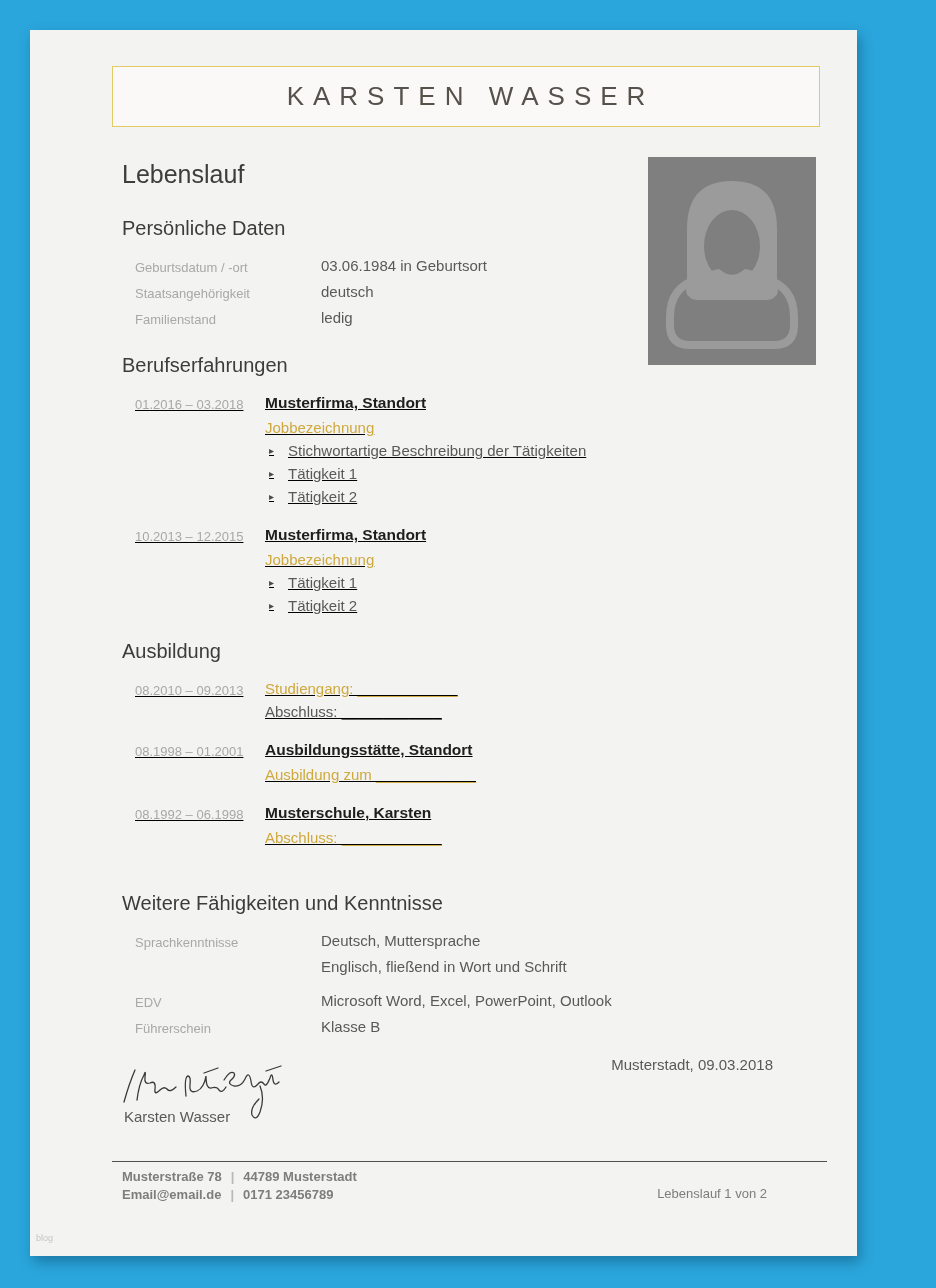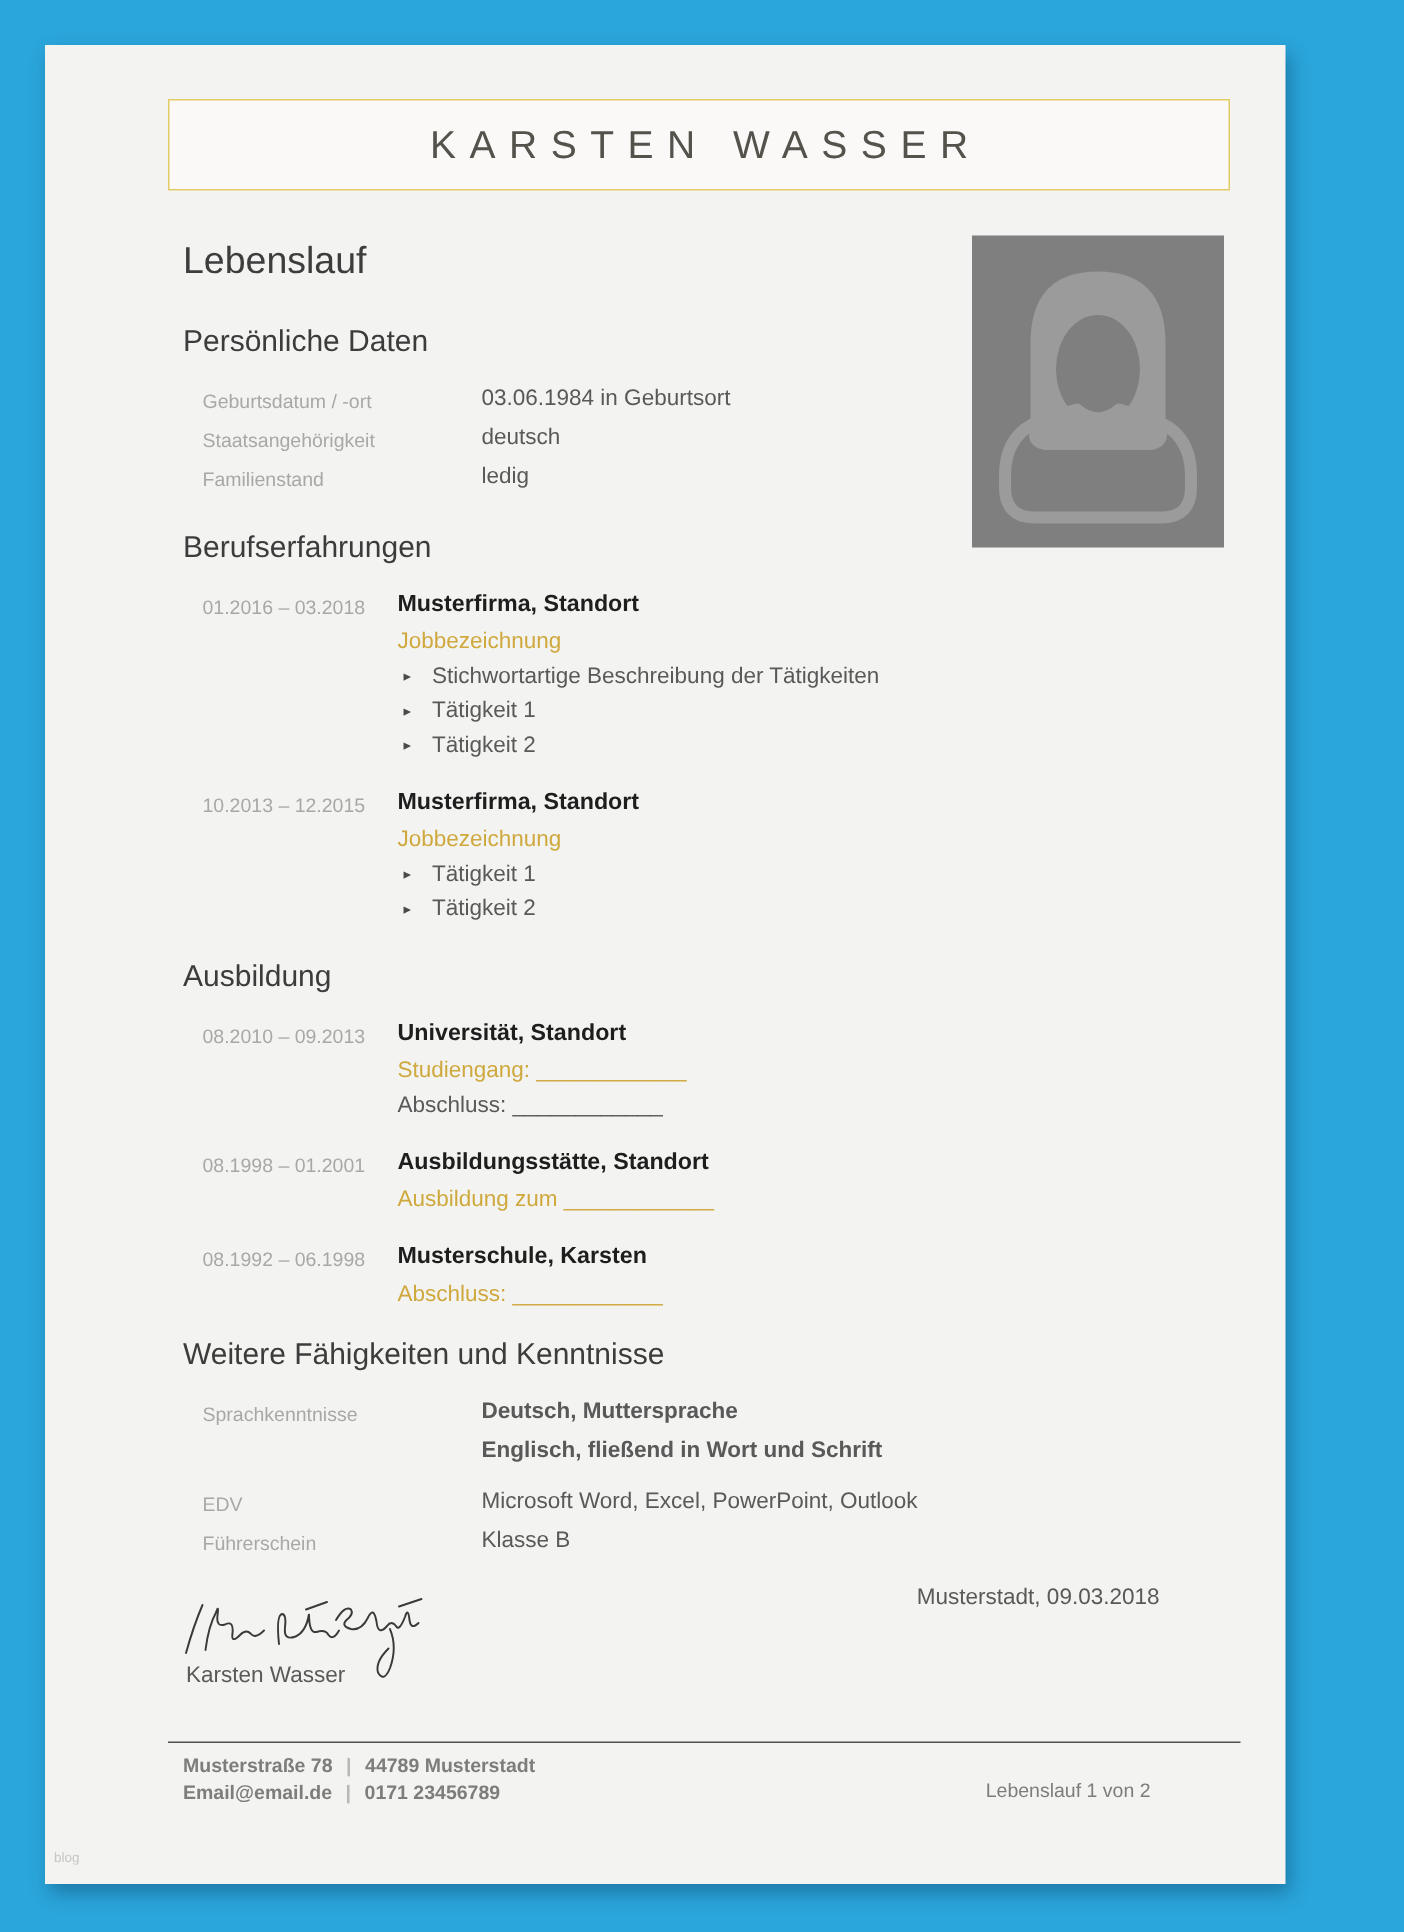"01.2016 – 03.2018" .entry { text-decoration: none -> underline }
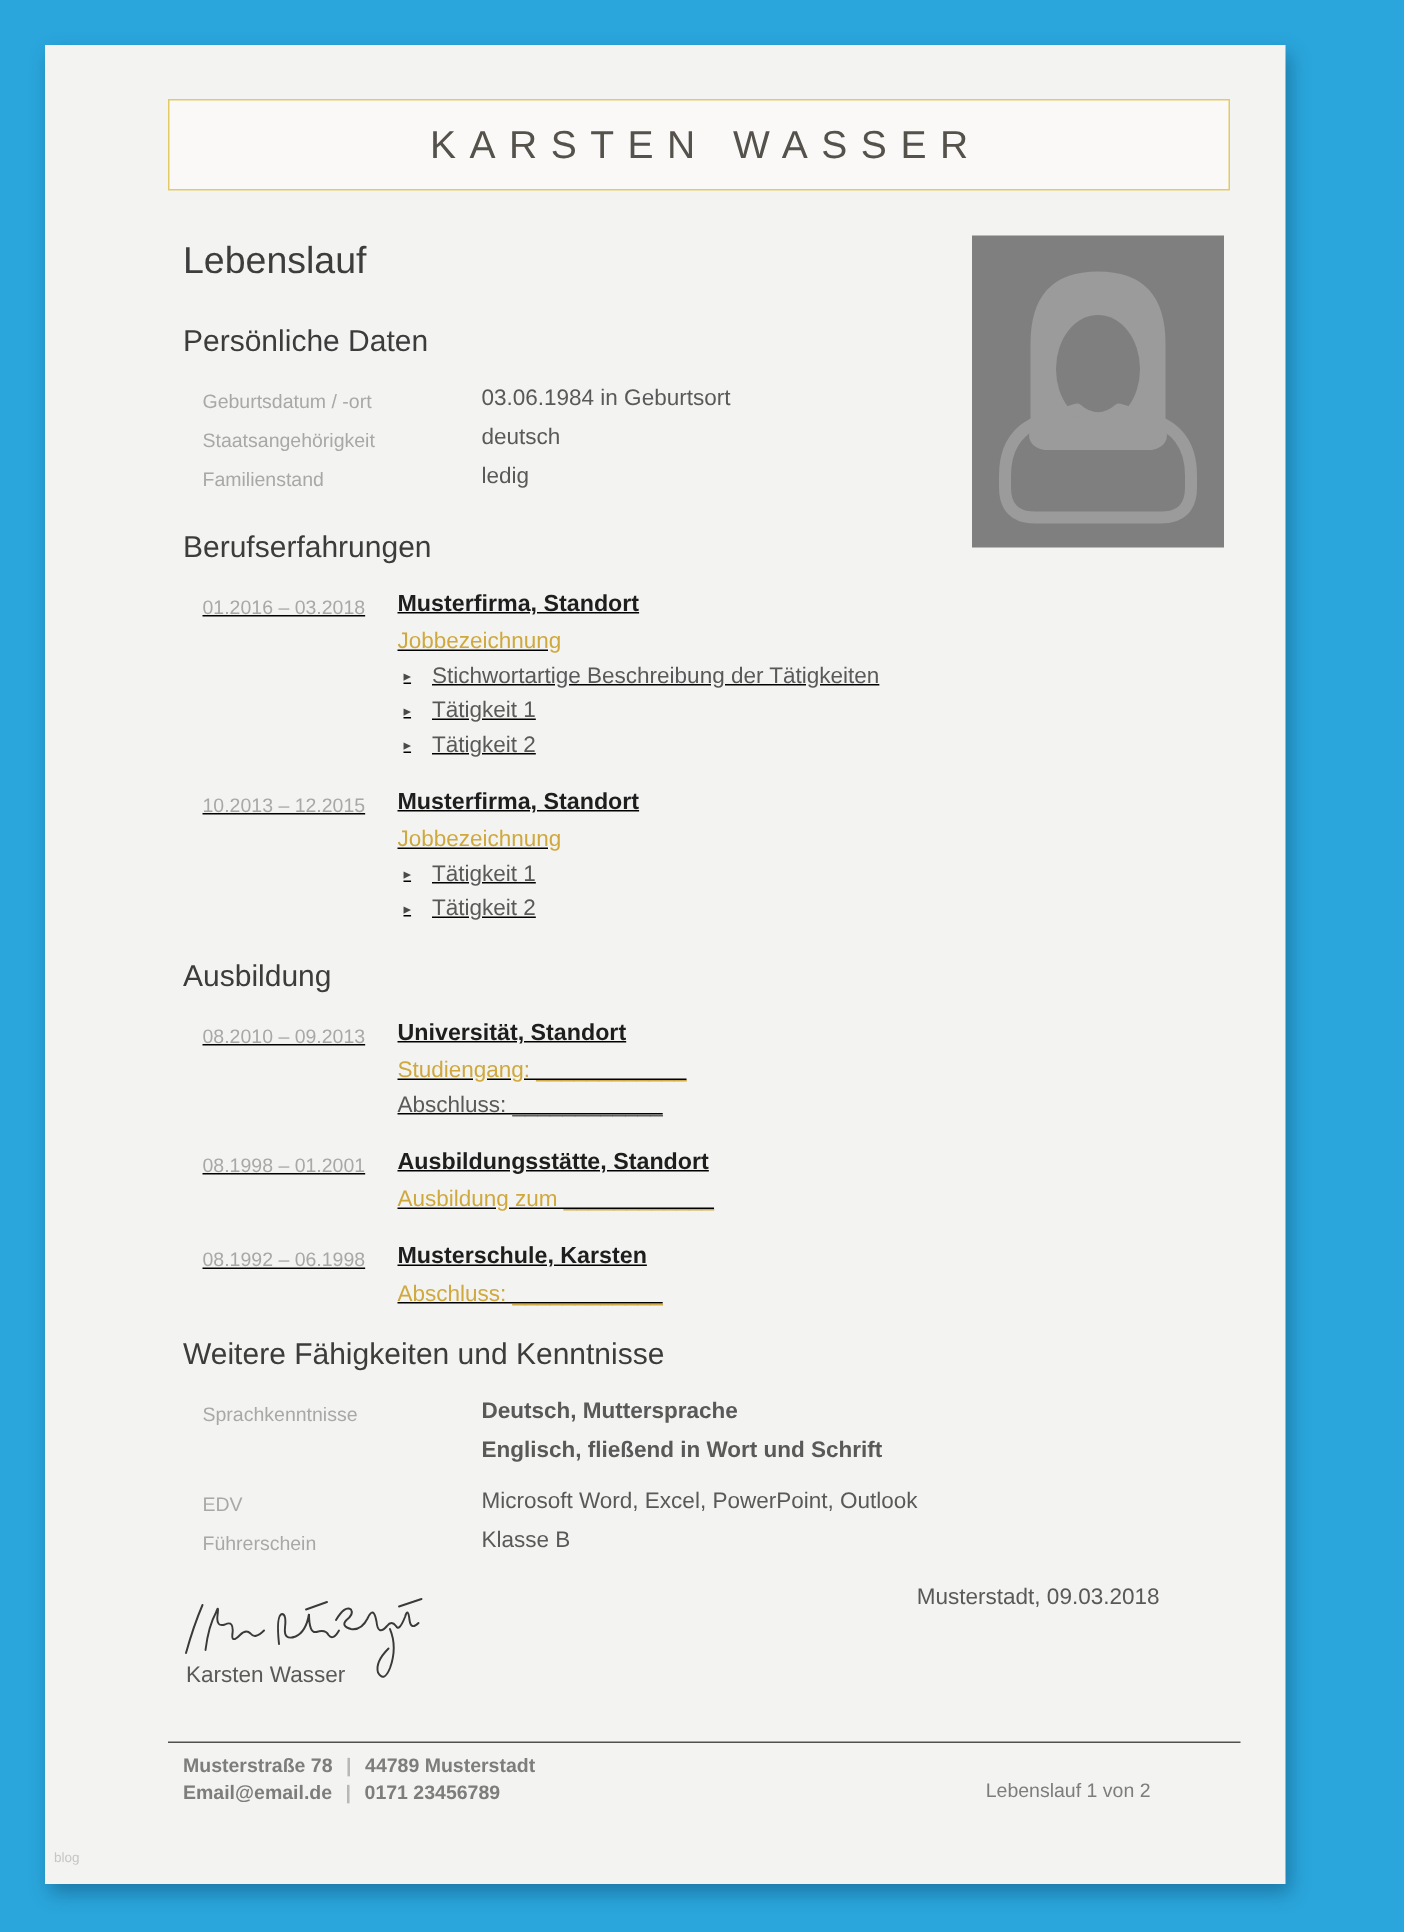"Universität, Standort" div.entry-title { html: <div>Universität, Standort</div> -> none }
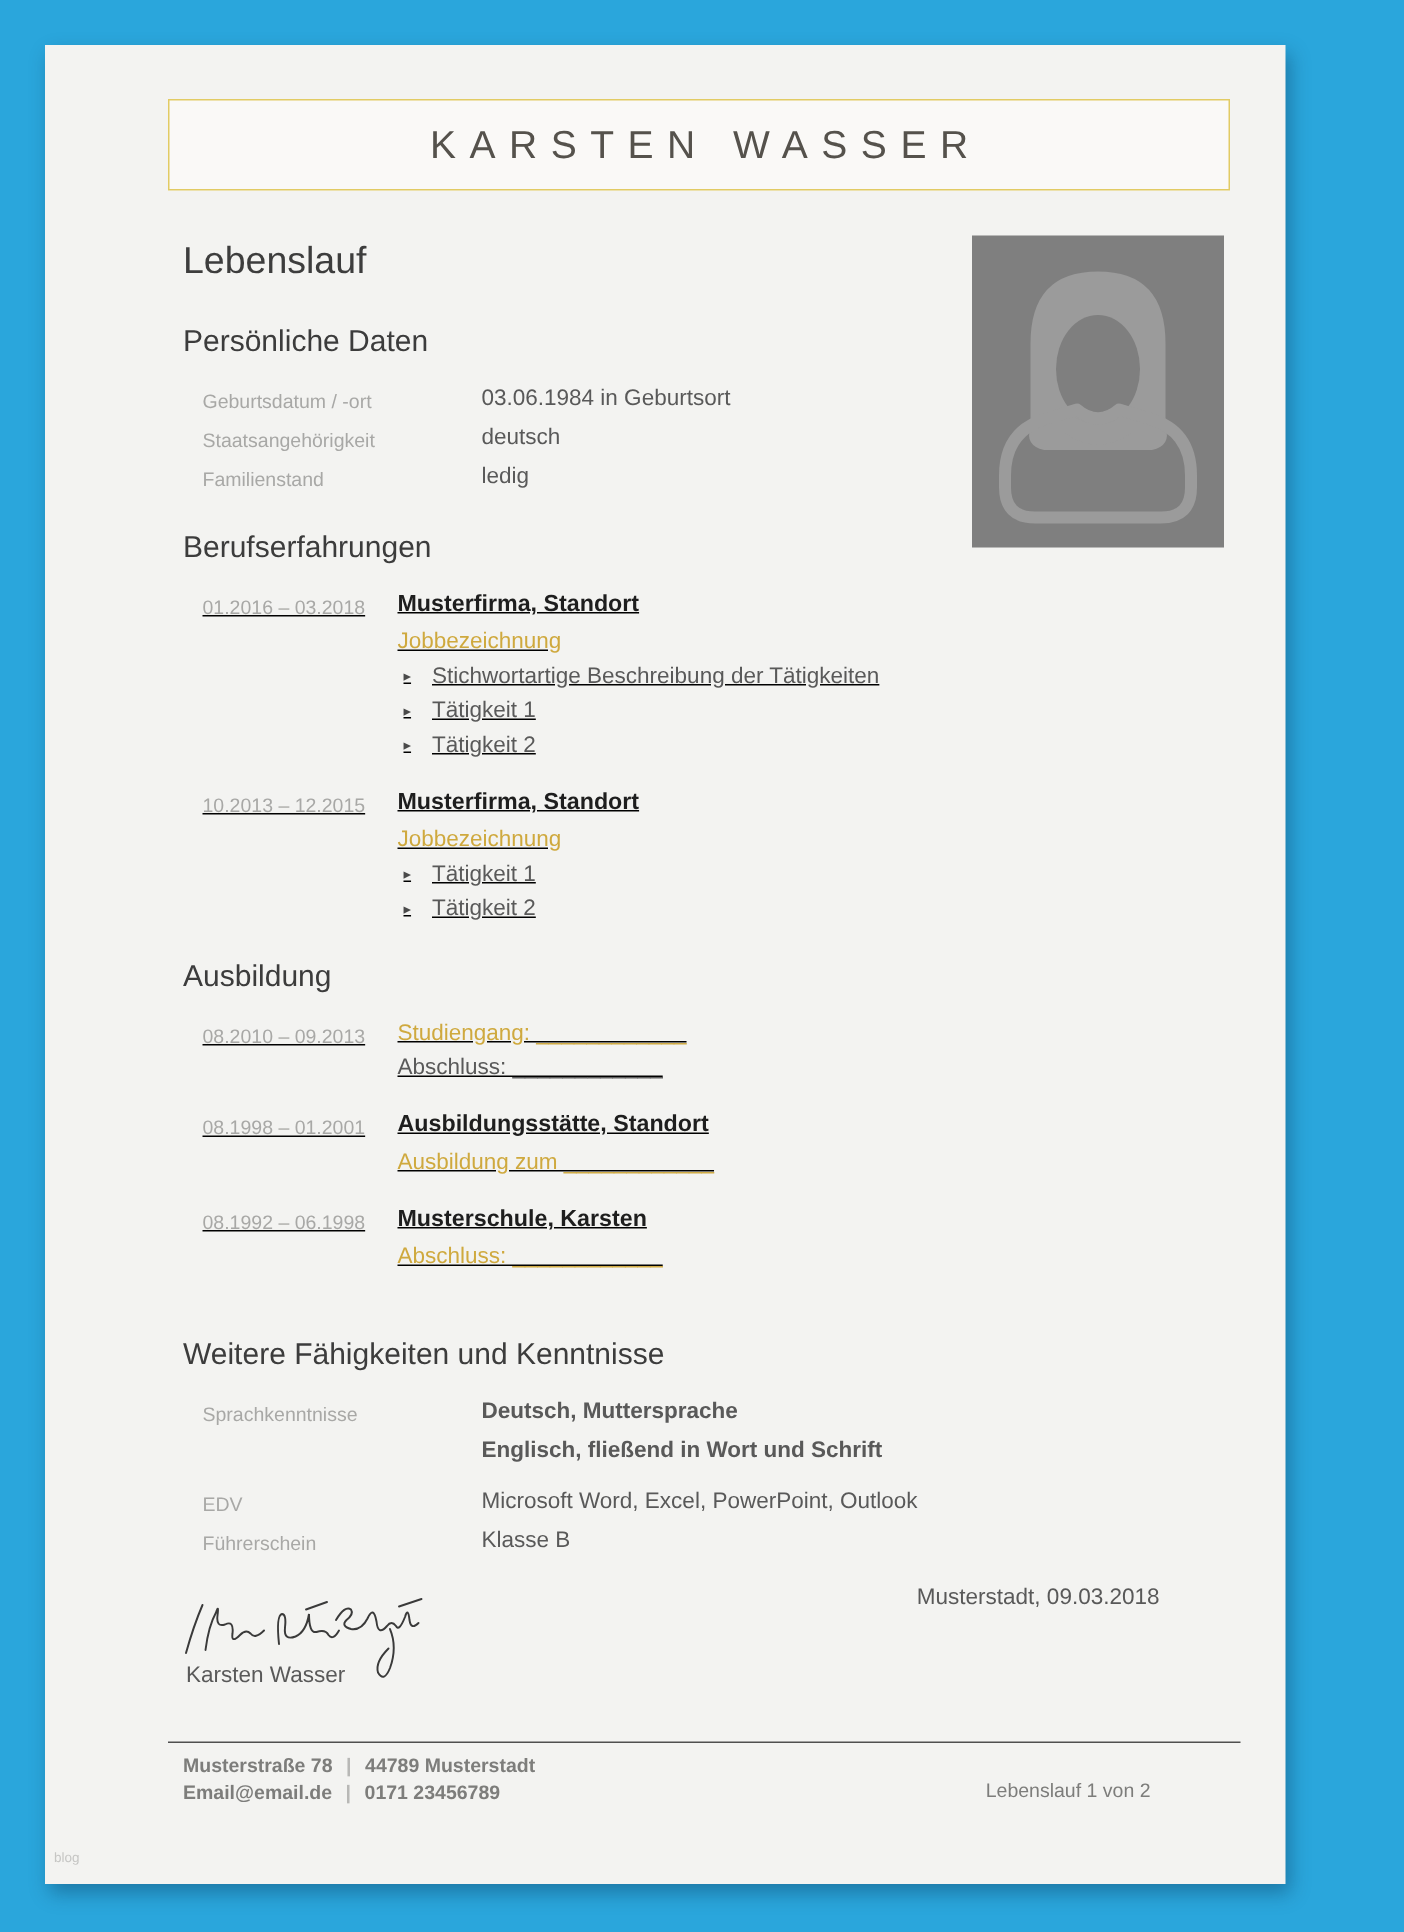"Deutsch, Muttersprache" .kv-value div { font-weight: bold -> none }
